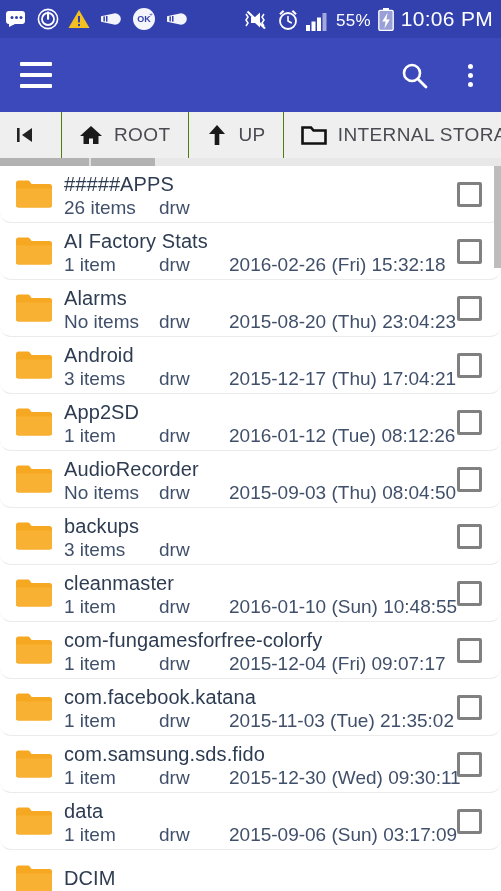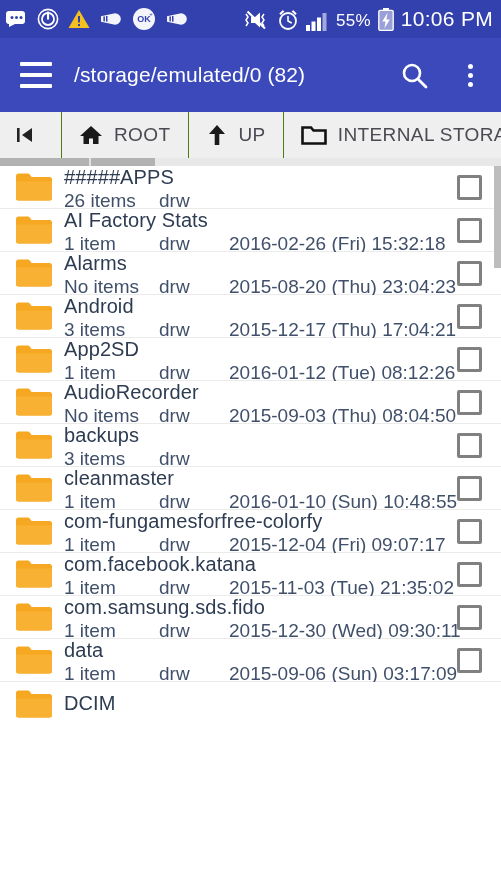"/storage/emulated/0 (82)" div { html: <div>/storage/emulated/0 (82)</div> -> none }
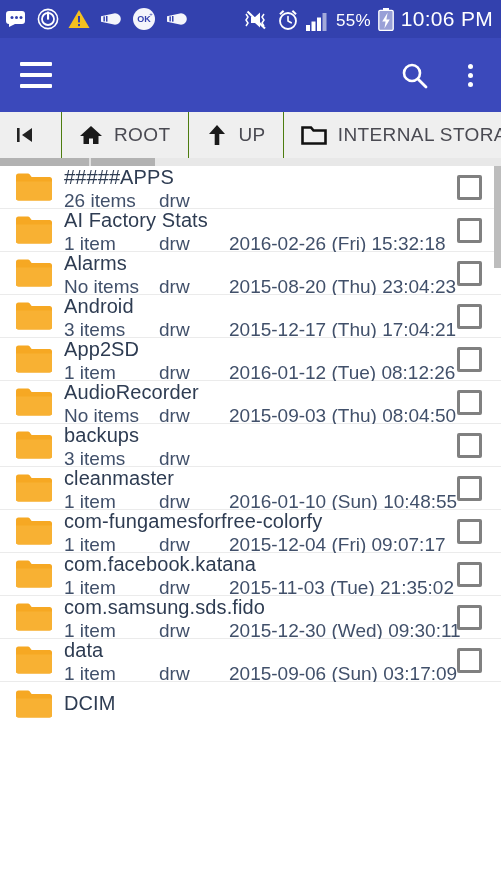"#####APPS" .file-row { border-radius: none -> 11px; height: 43px -> 57px }
